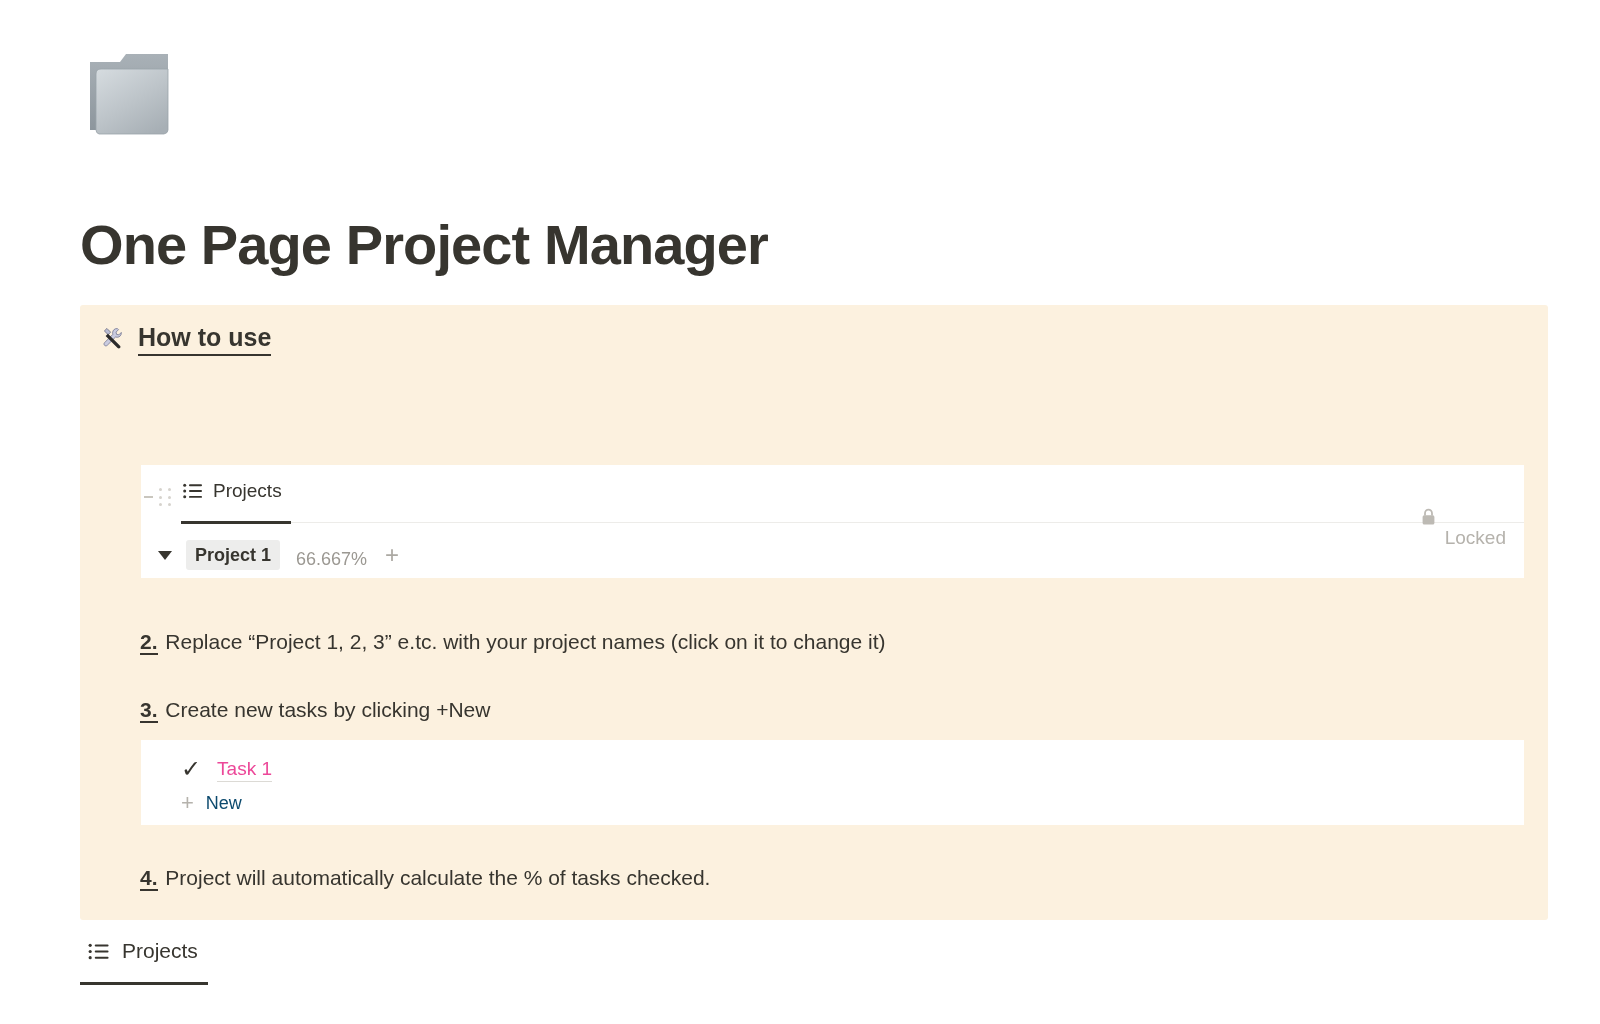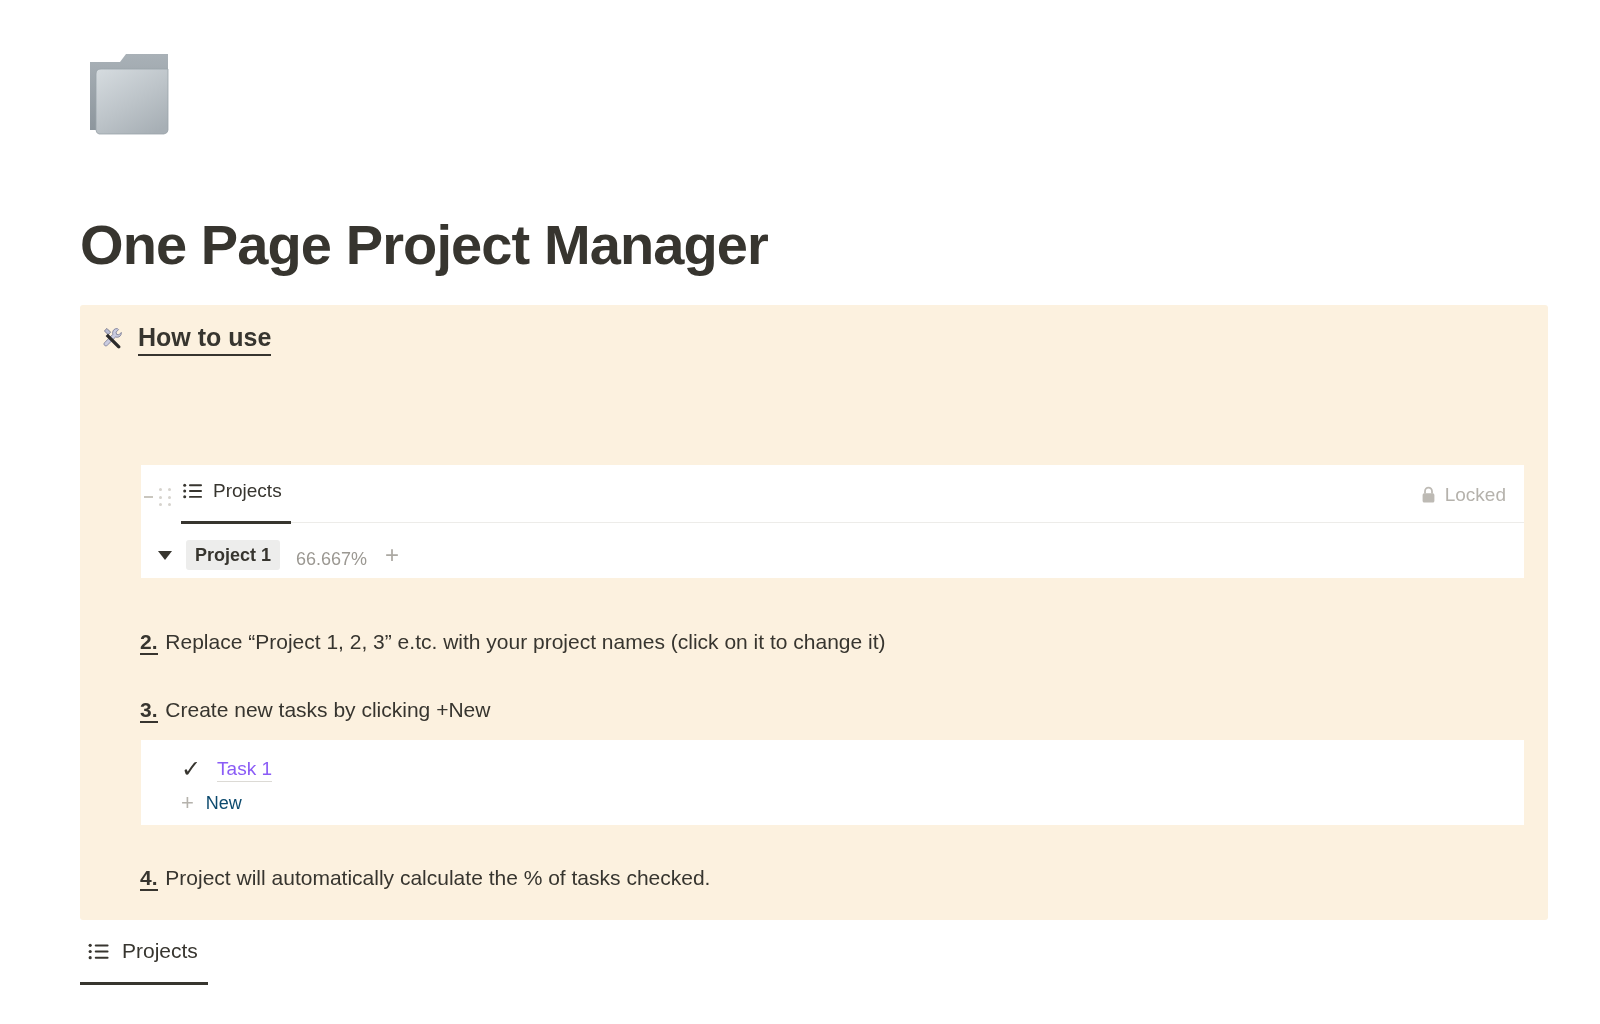"Locked" .lock-label { margin-top: none -> 43px }
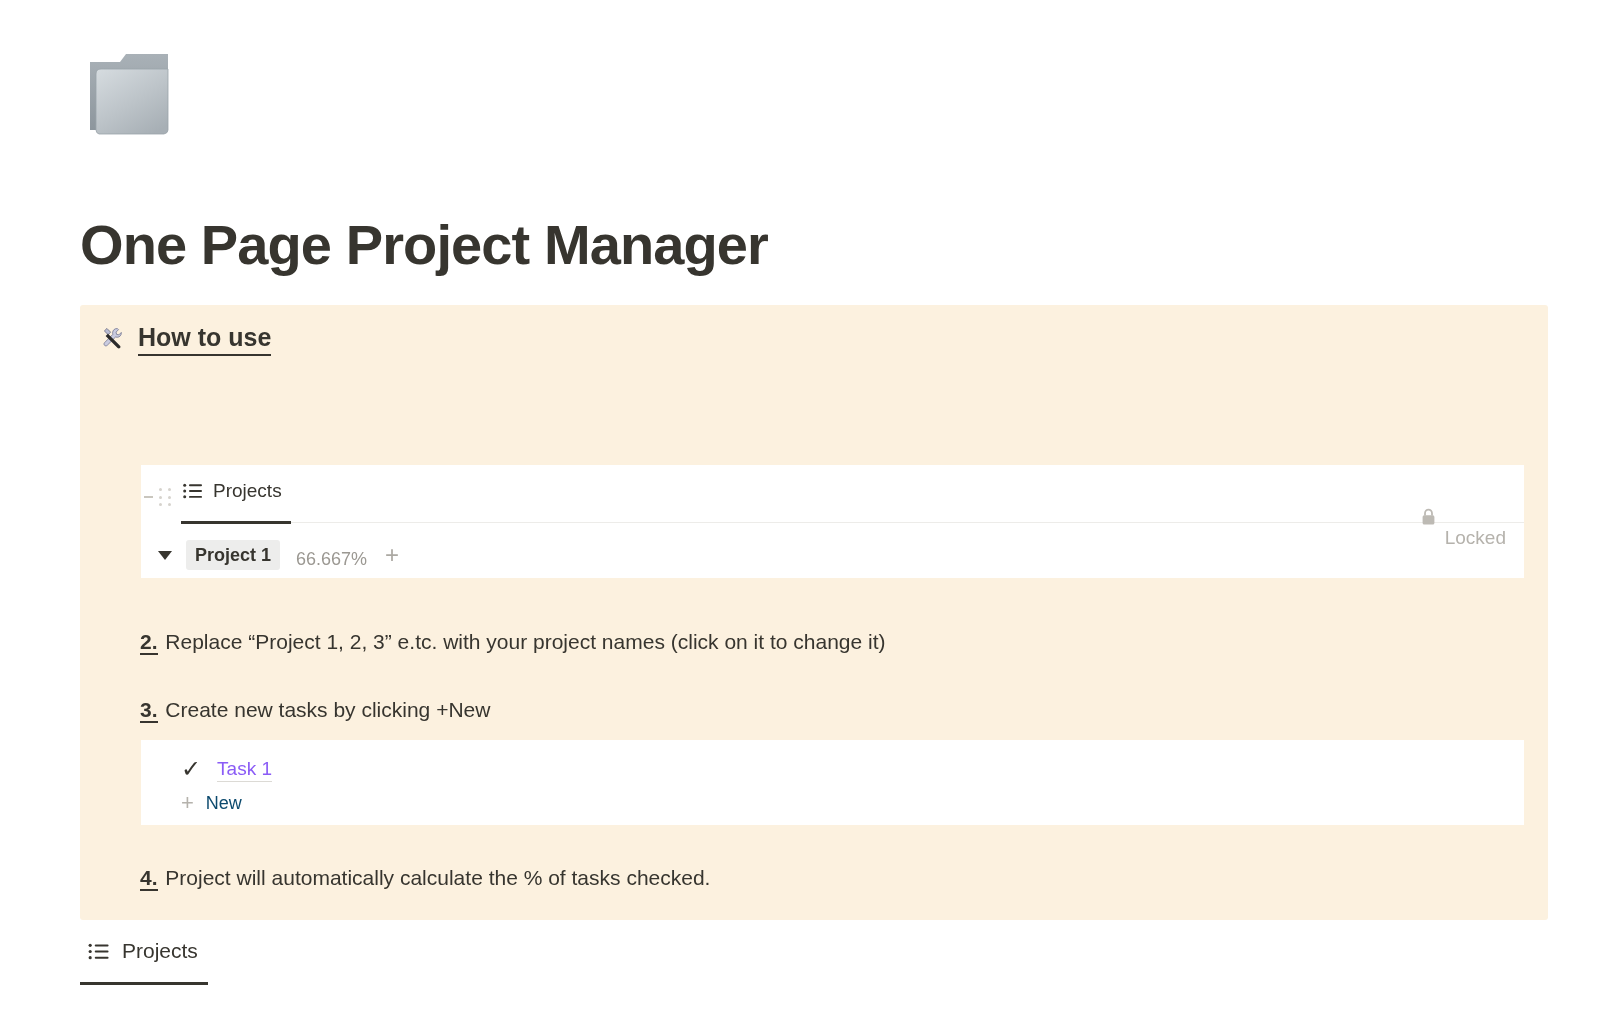"Task 1" .task-label { color: #8b5cf6 -> #ec4899 }
